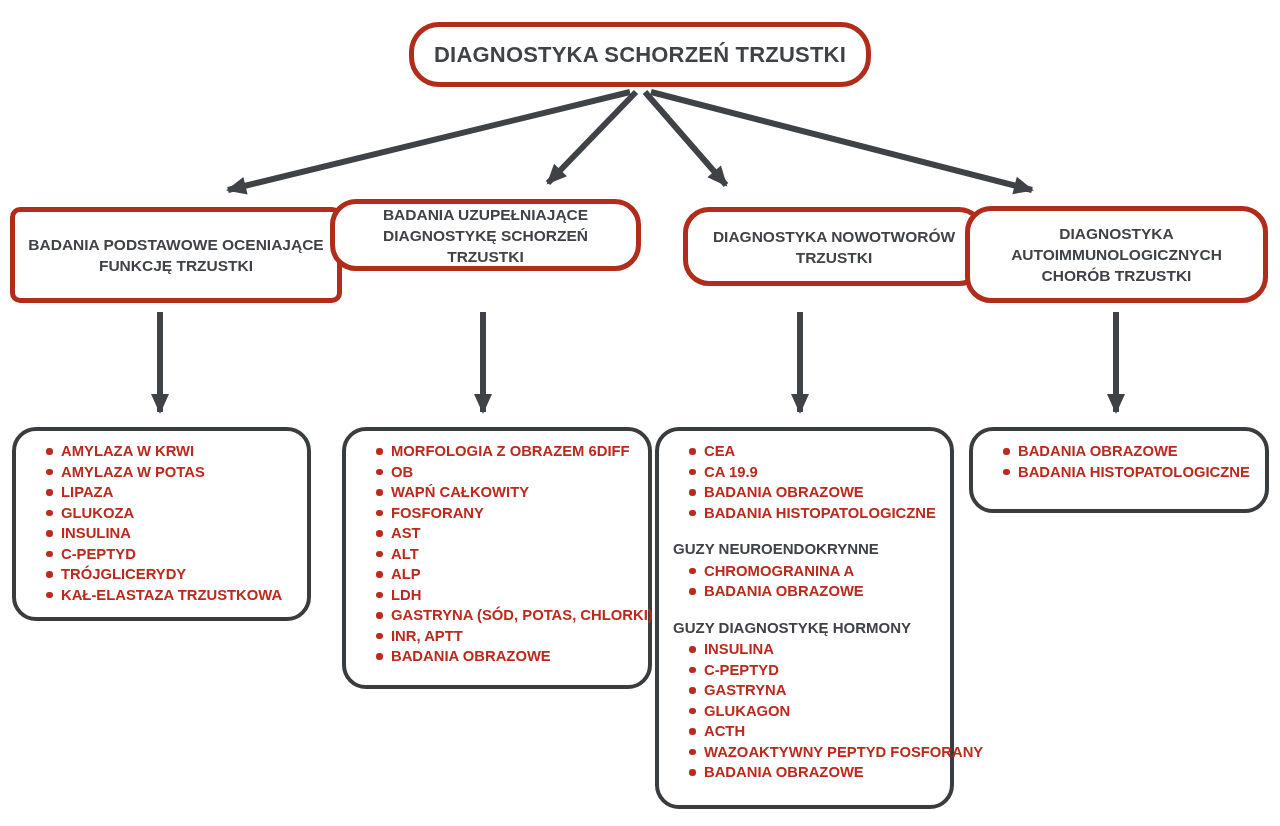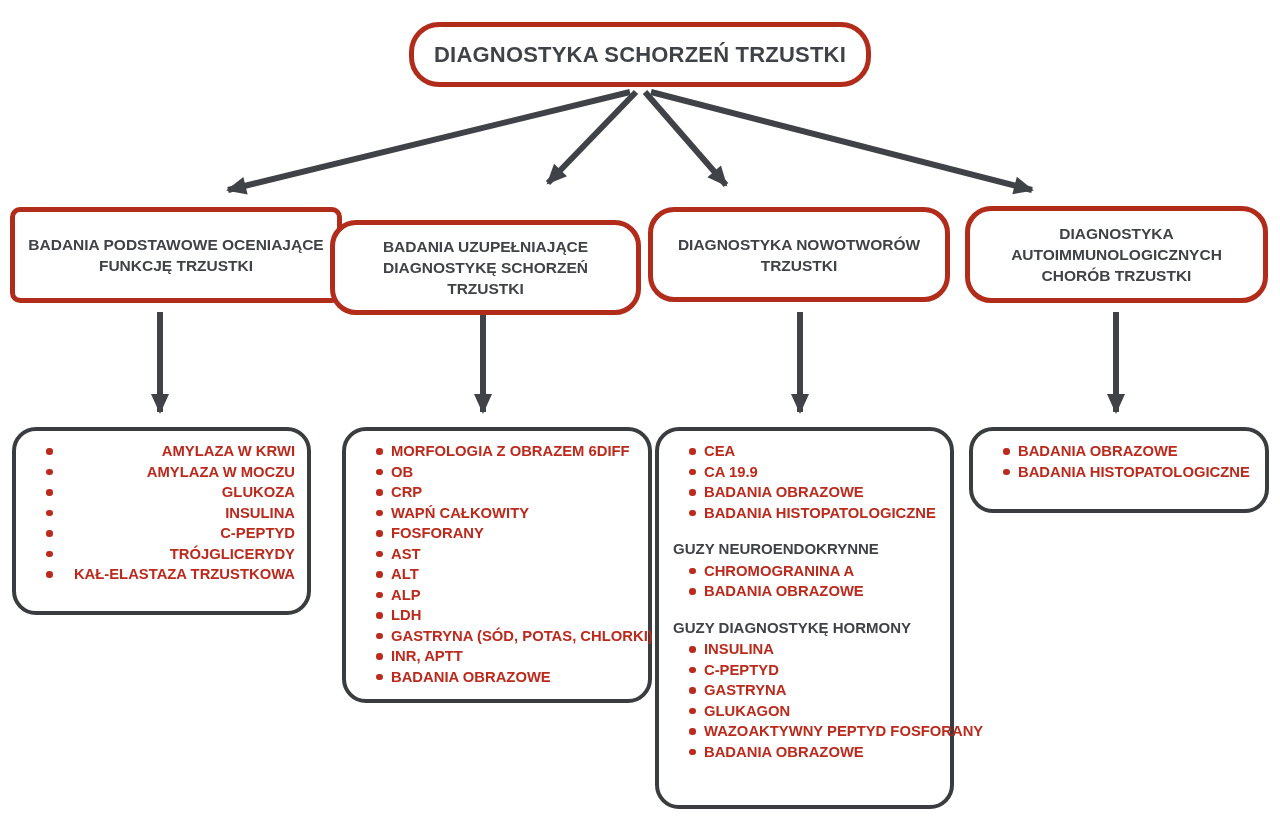"BADANIA UZUPEŁNIAJĄCE DIAGNOSTYKĘ" .node.branch.b1 { height: 95px -> 72px; top: 220px -> 199px }
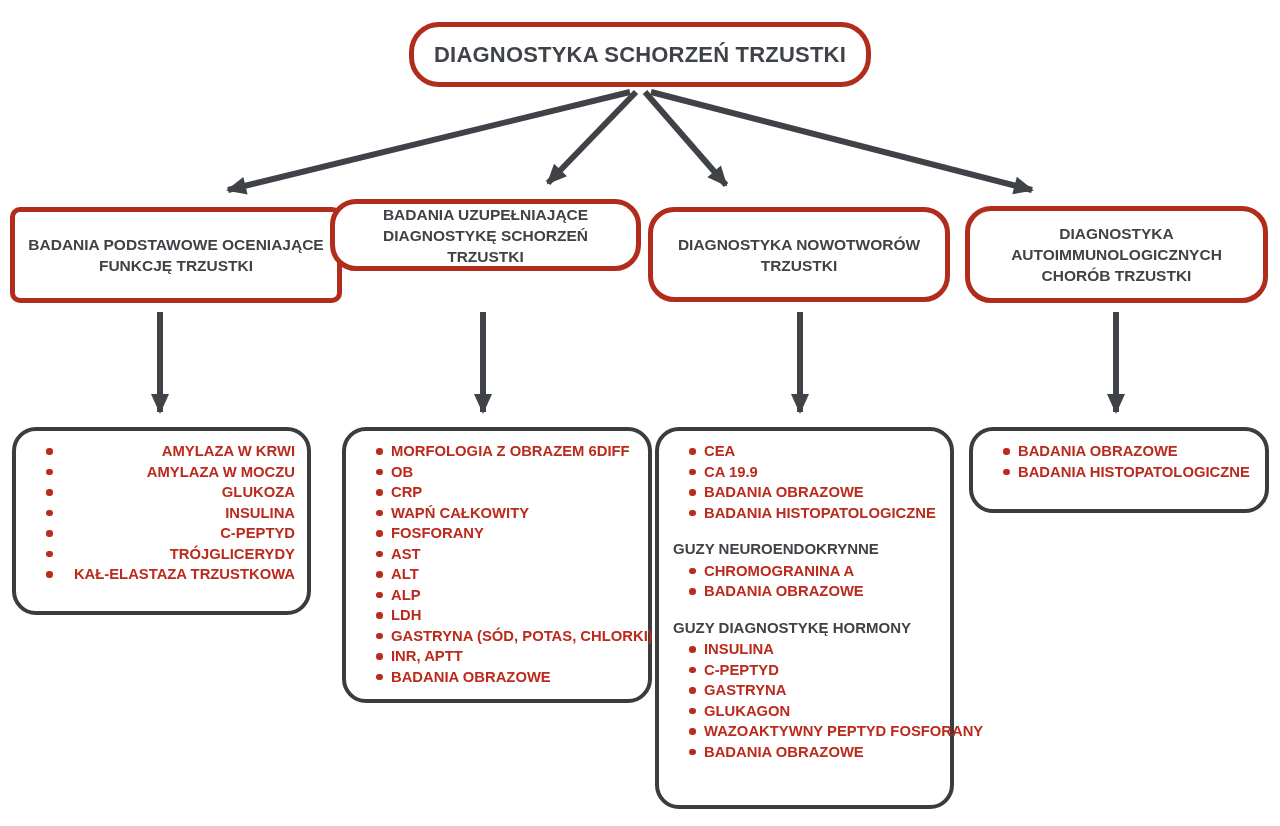"DIAGNOSTYKA NOWOTWORÓW TRZUSTKI" .node.branch.b2 { height: 95px -> 79px; left: 648px -> 683px }
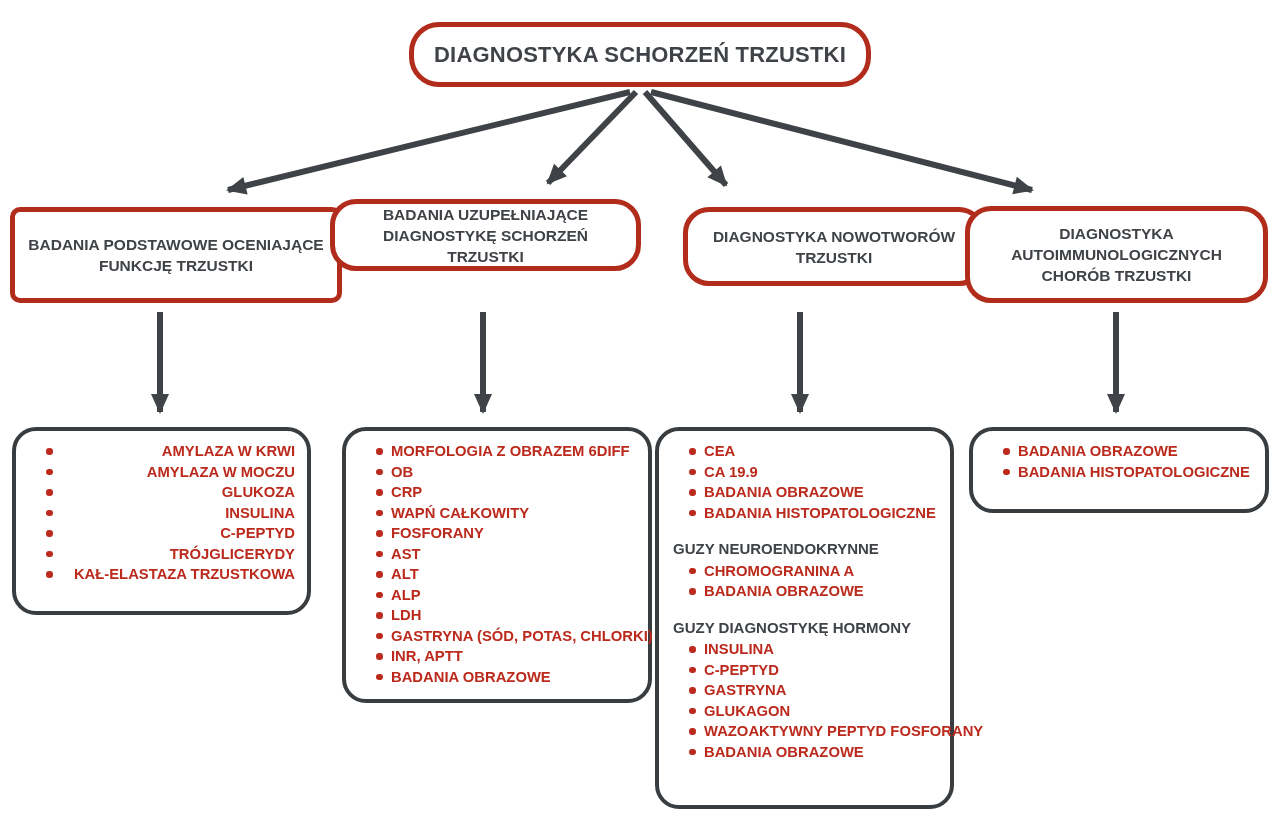"AMYLAZA W KRWI" .panel.p0 { text-align: right -> none }
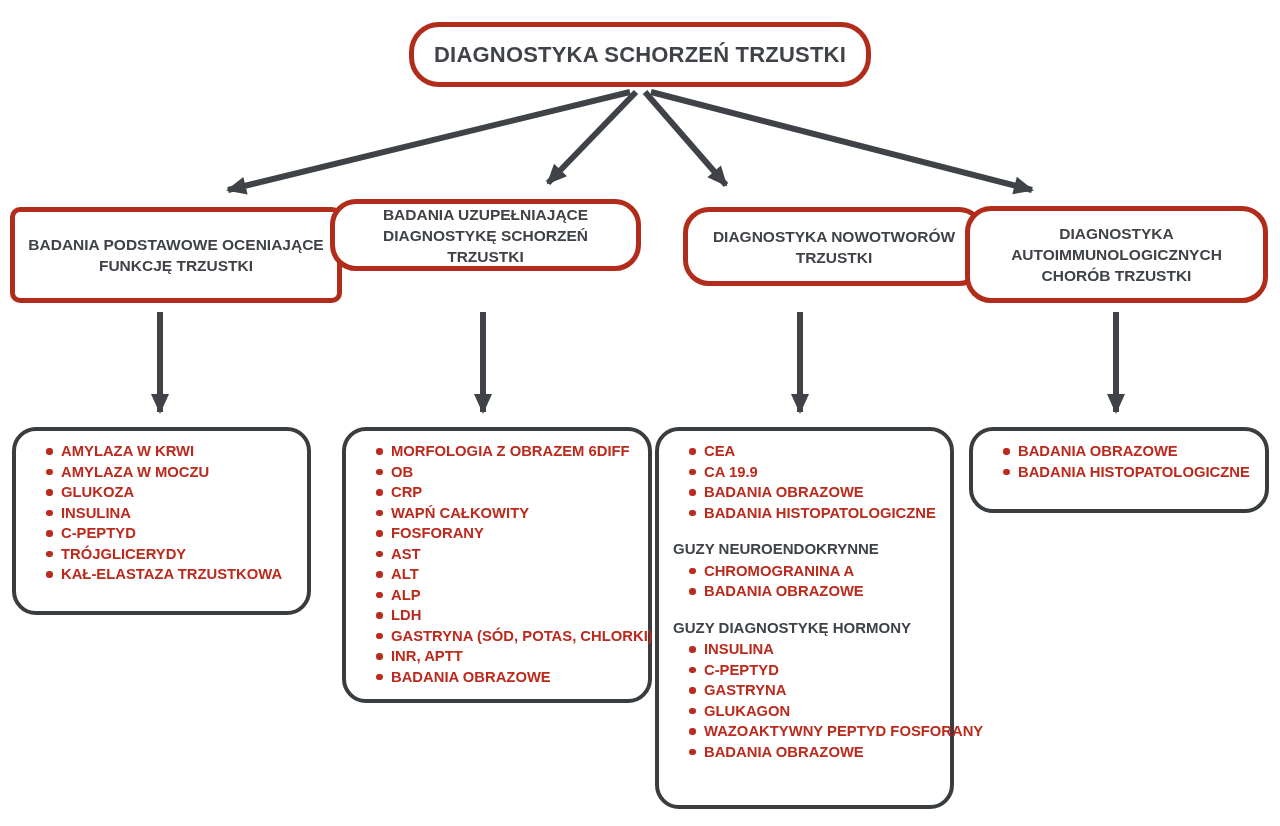"AMYLAZA W MOCZU" li { text: MOCZU -> POTAS }
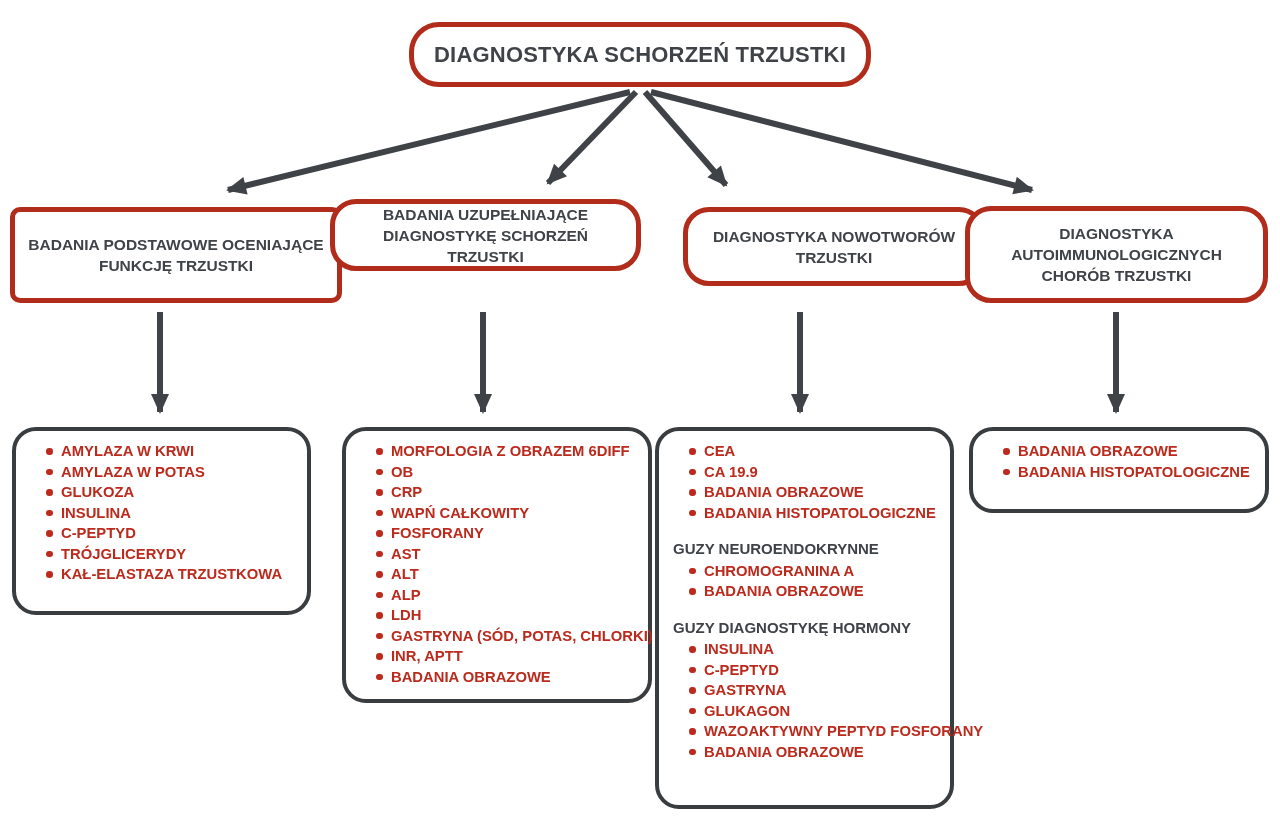"LIPAZA" li { html: none -> <li>LIPAZA</li> }
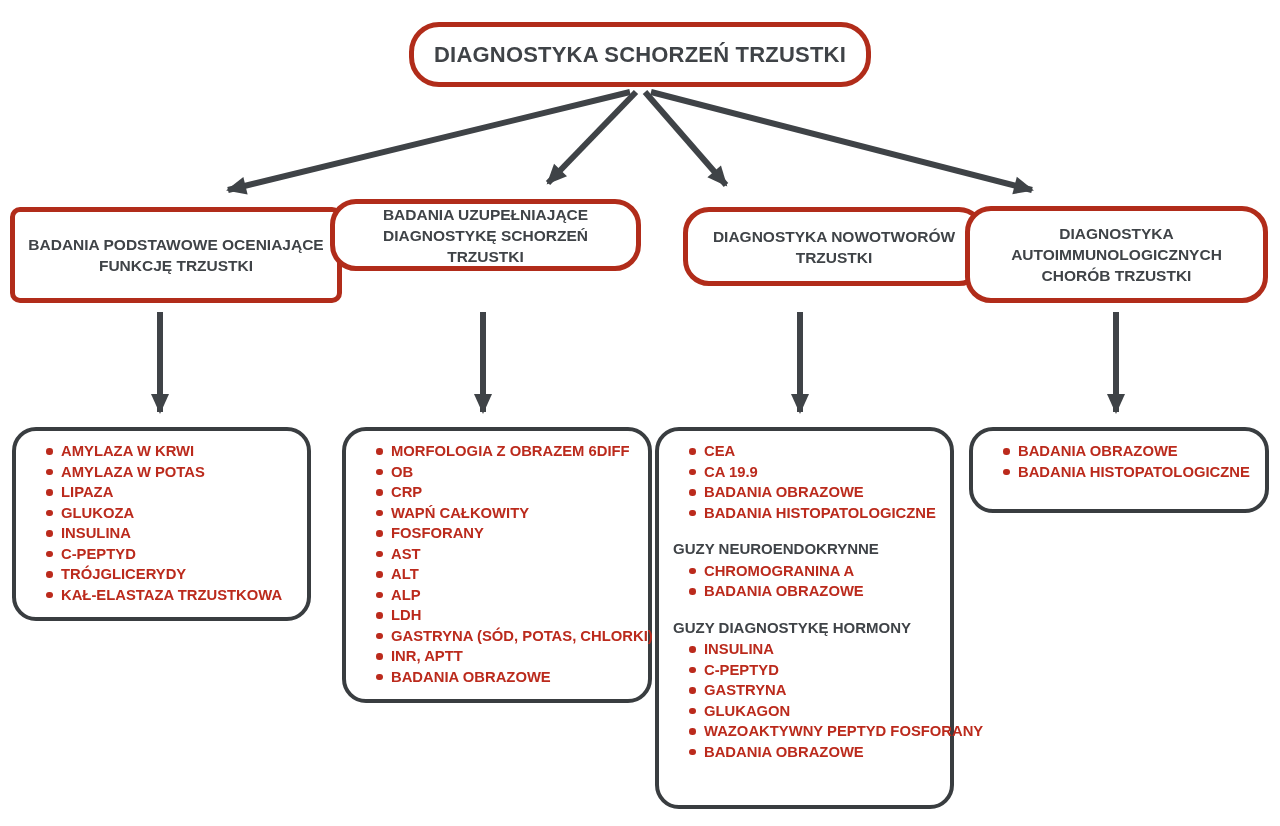"CRP" li { html: <li>CRP</li> -> none }
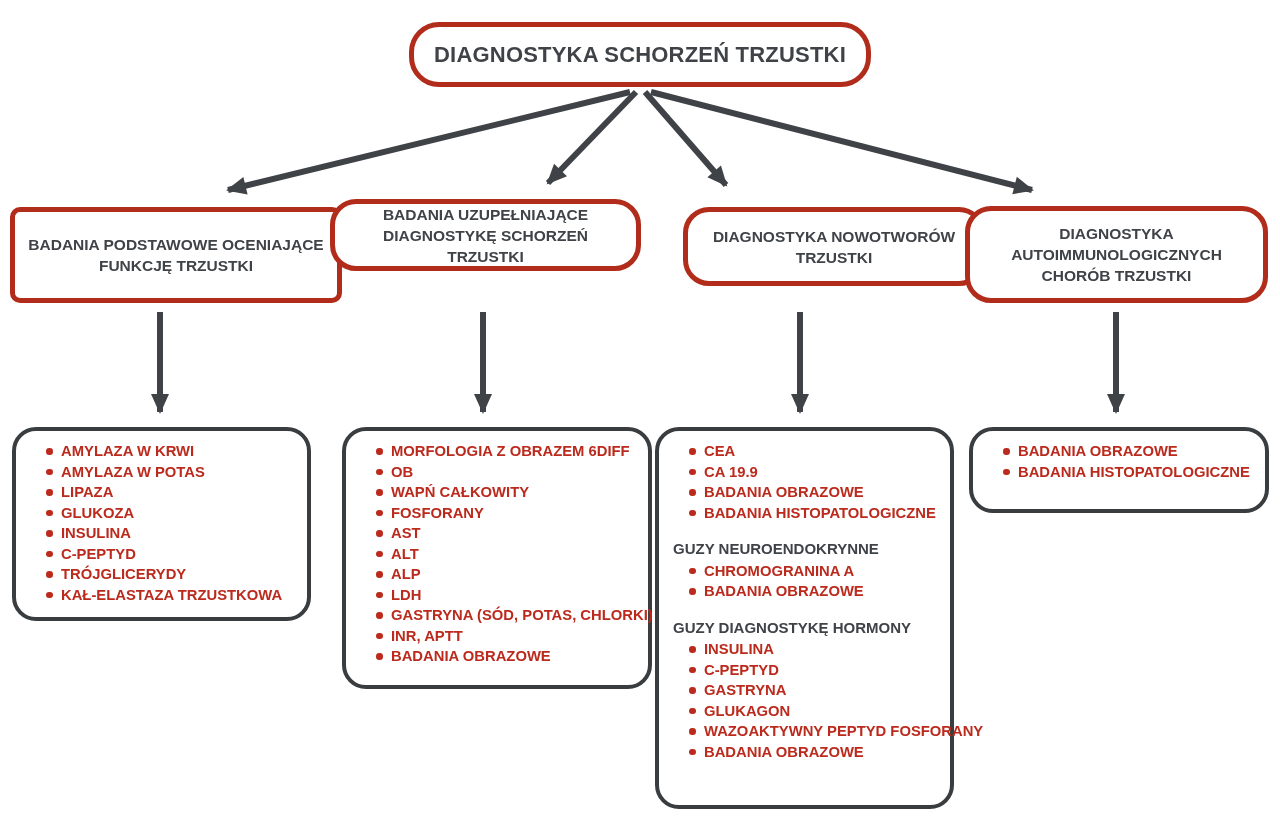"ACTH" li { html: none -> <li>ACTH</li> }
